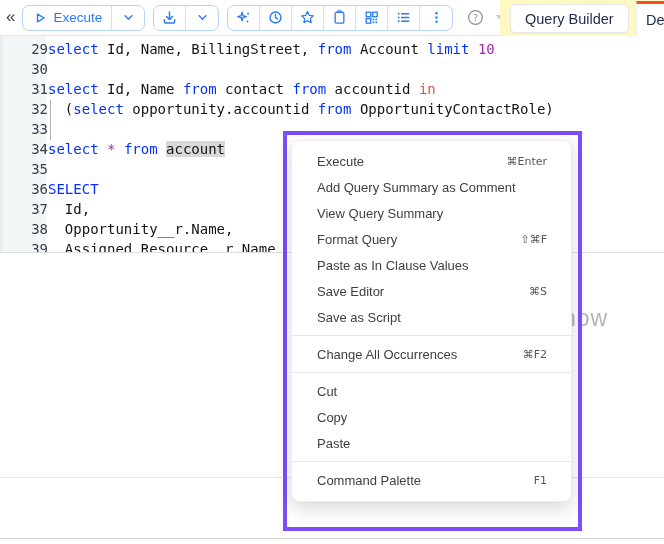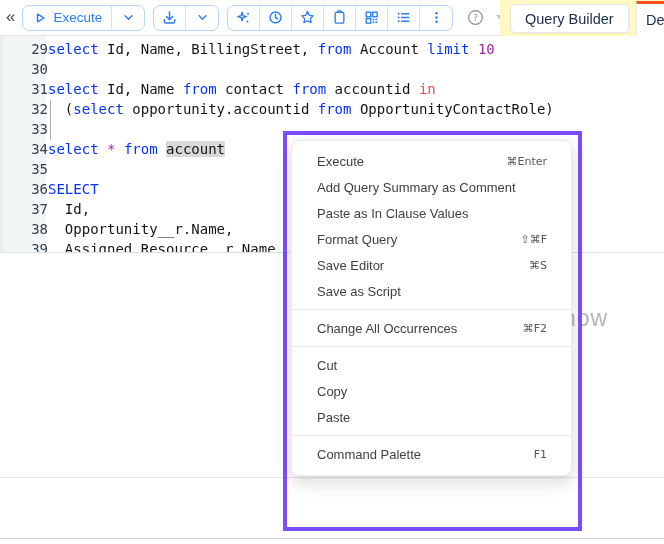"View Query Summary" div.menu-item { html: none -> <div> <span>View Query Summary</span> <span></span> </div> }
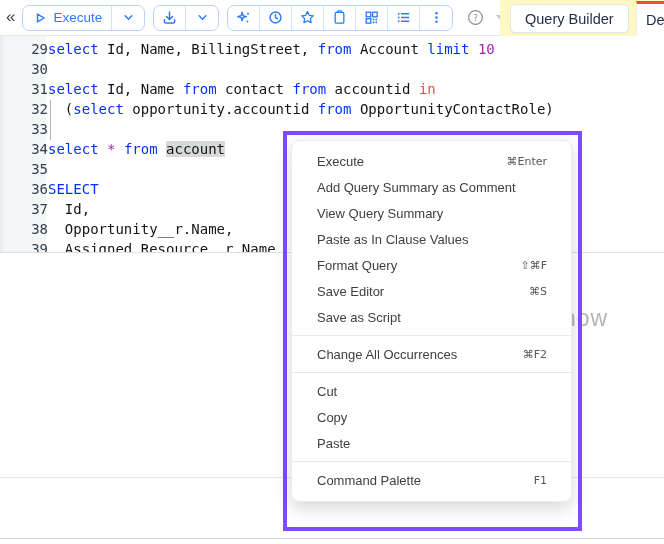"Paste as In Clause Values" div.menu-item { order: before "Format Query" -> after "Format Query" }
